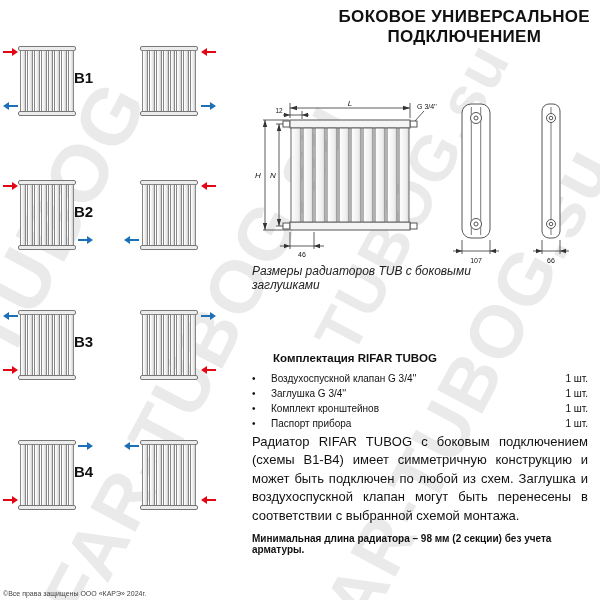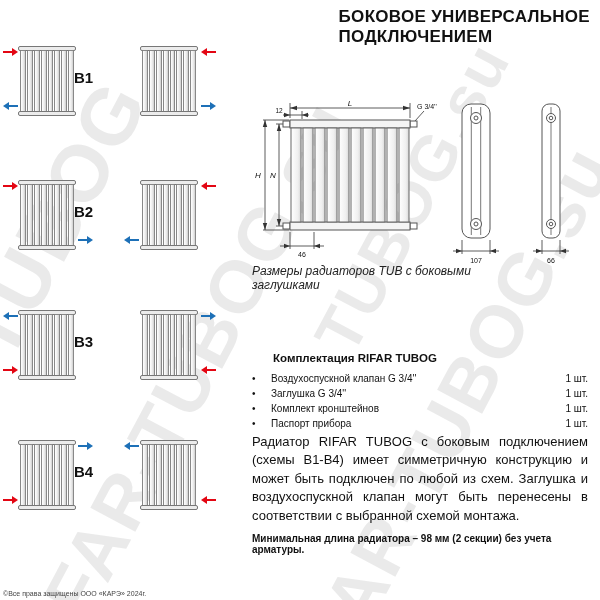"БОКОВОЕ УНИВЕРСАЛЬНОЕ" .title { text-align: left -> center }
